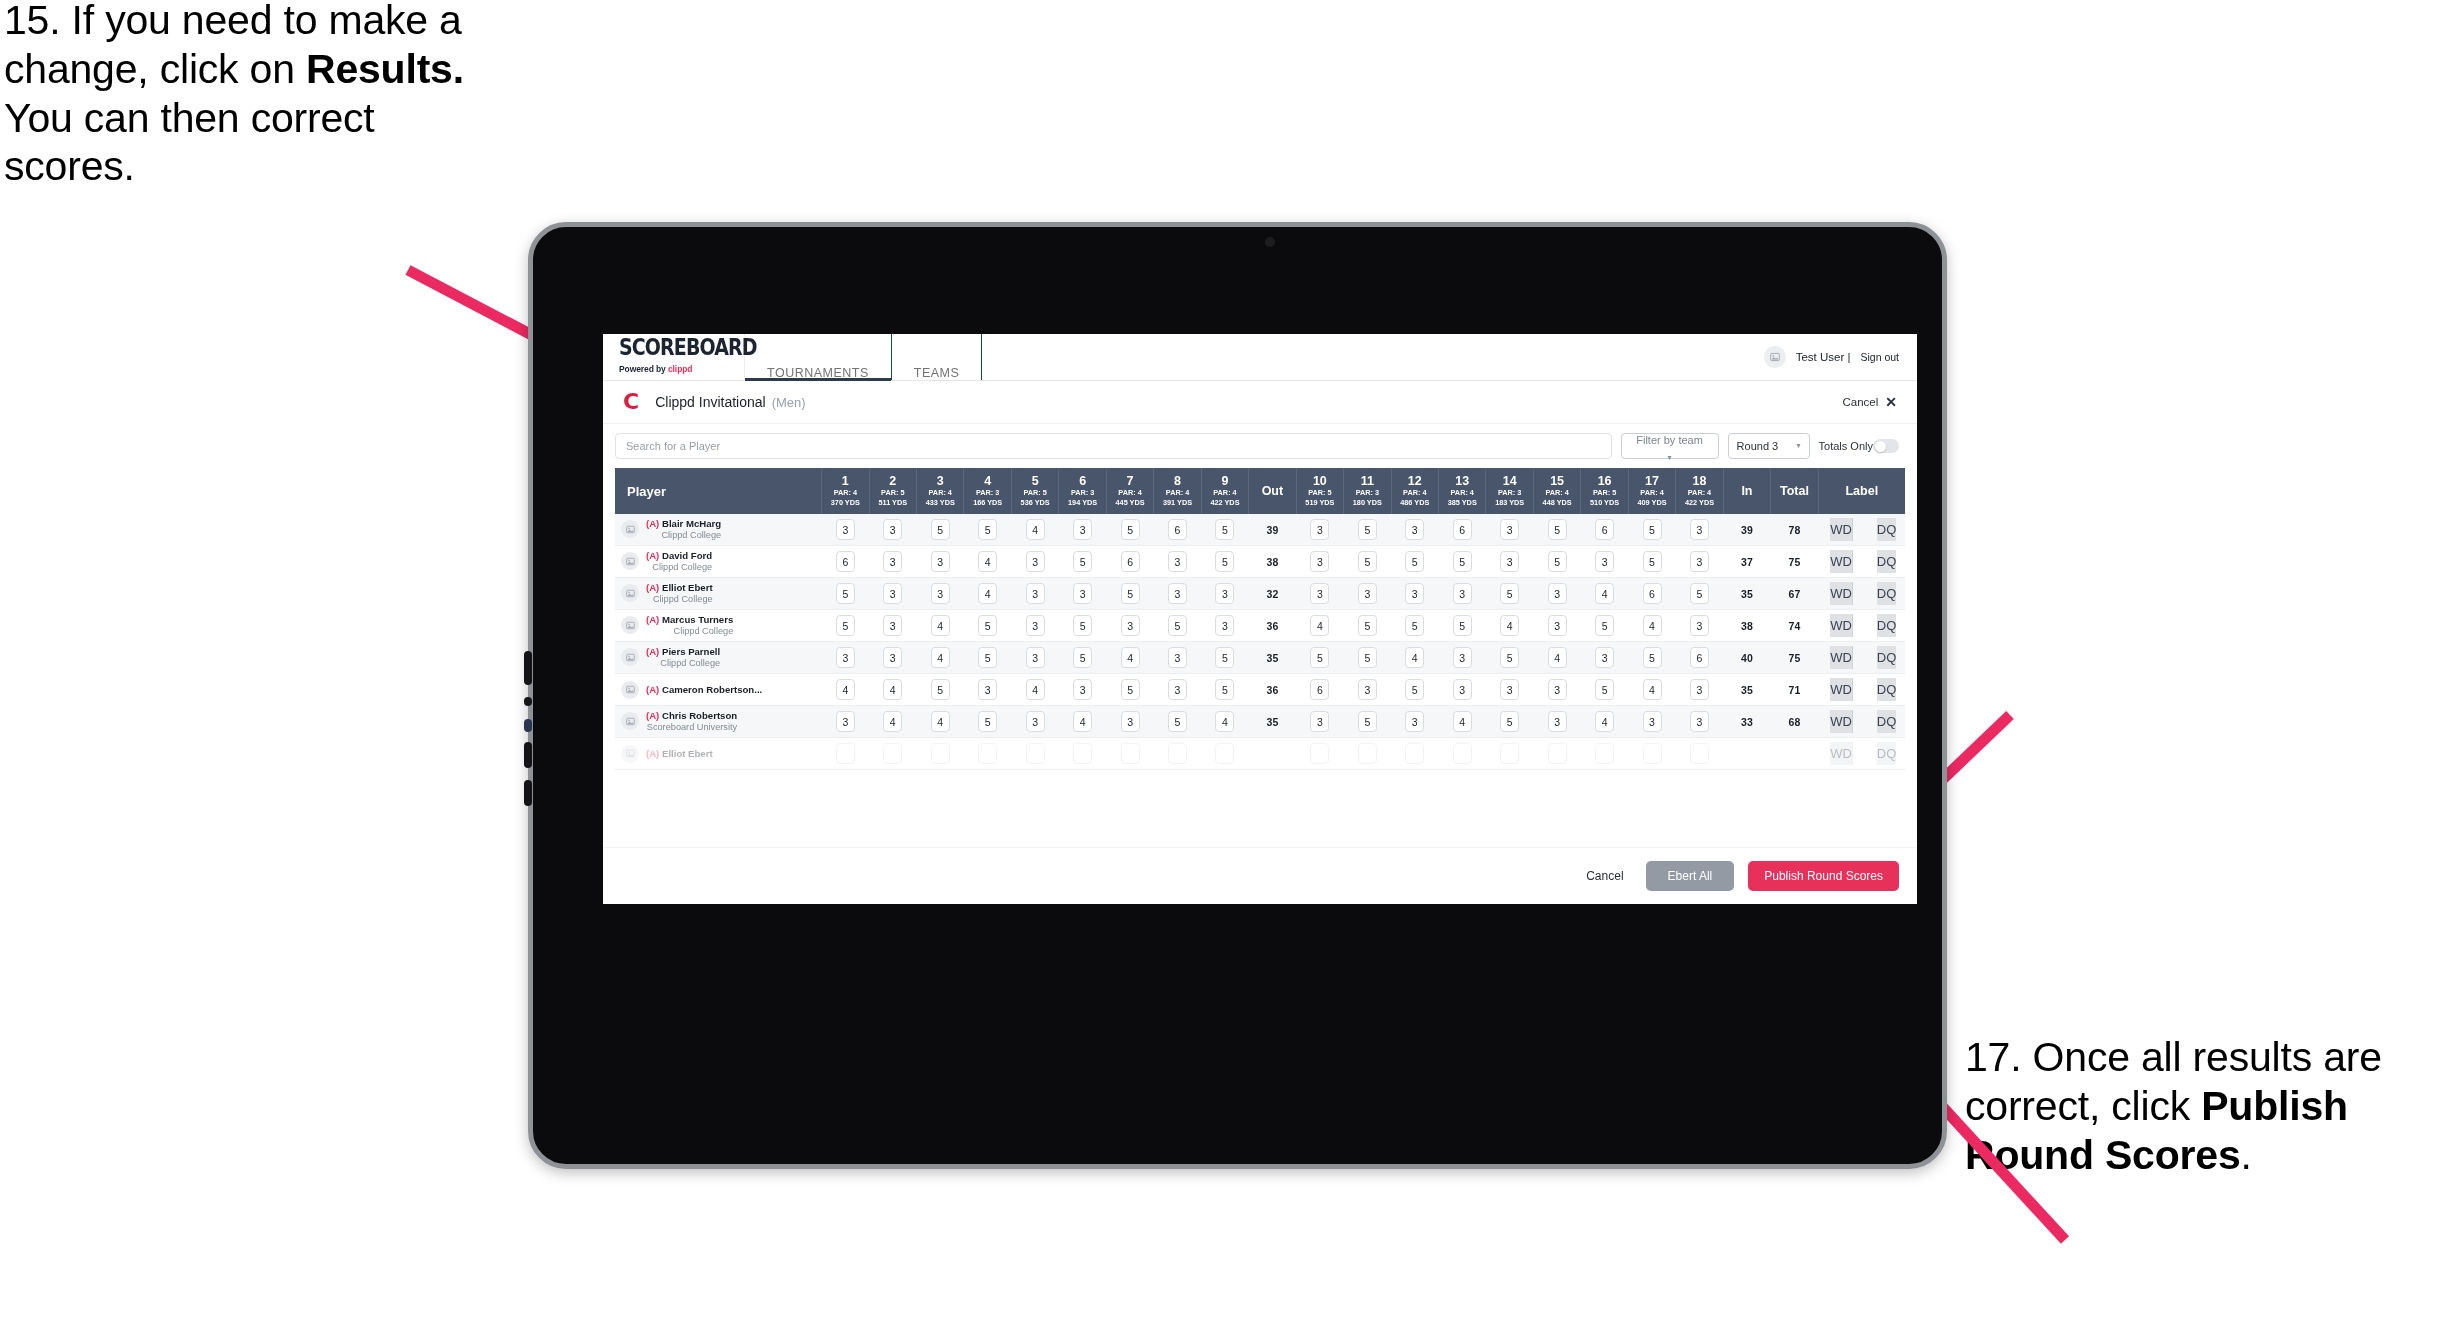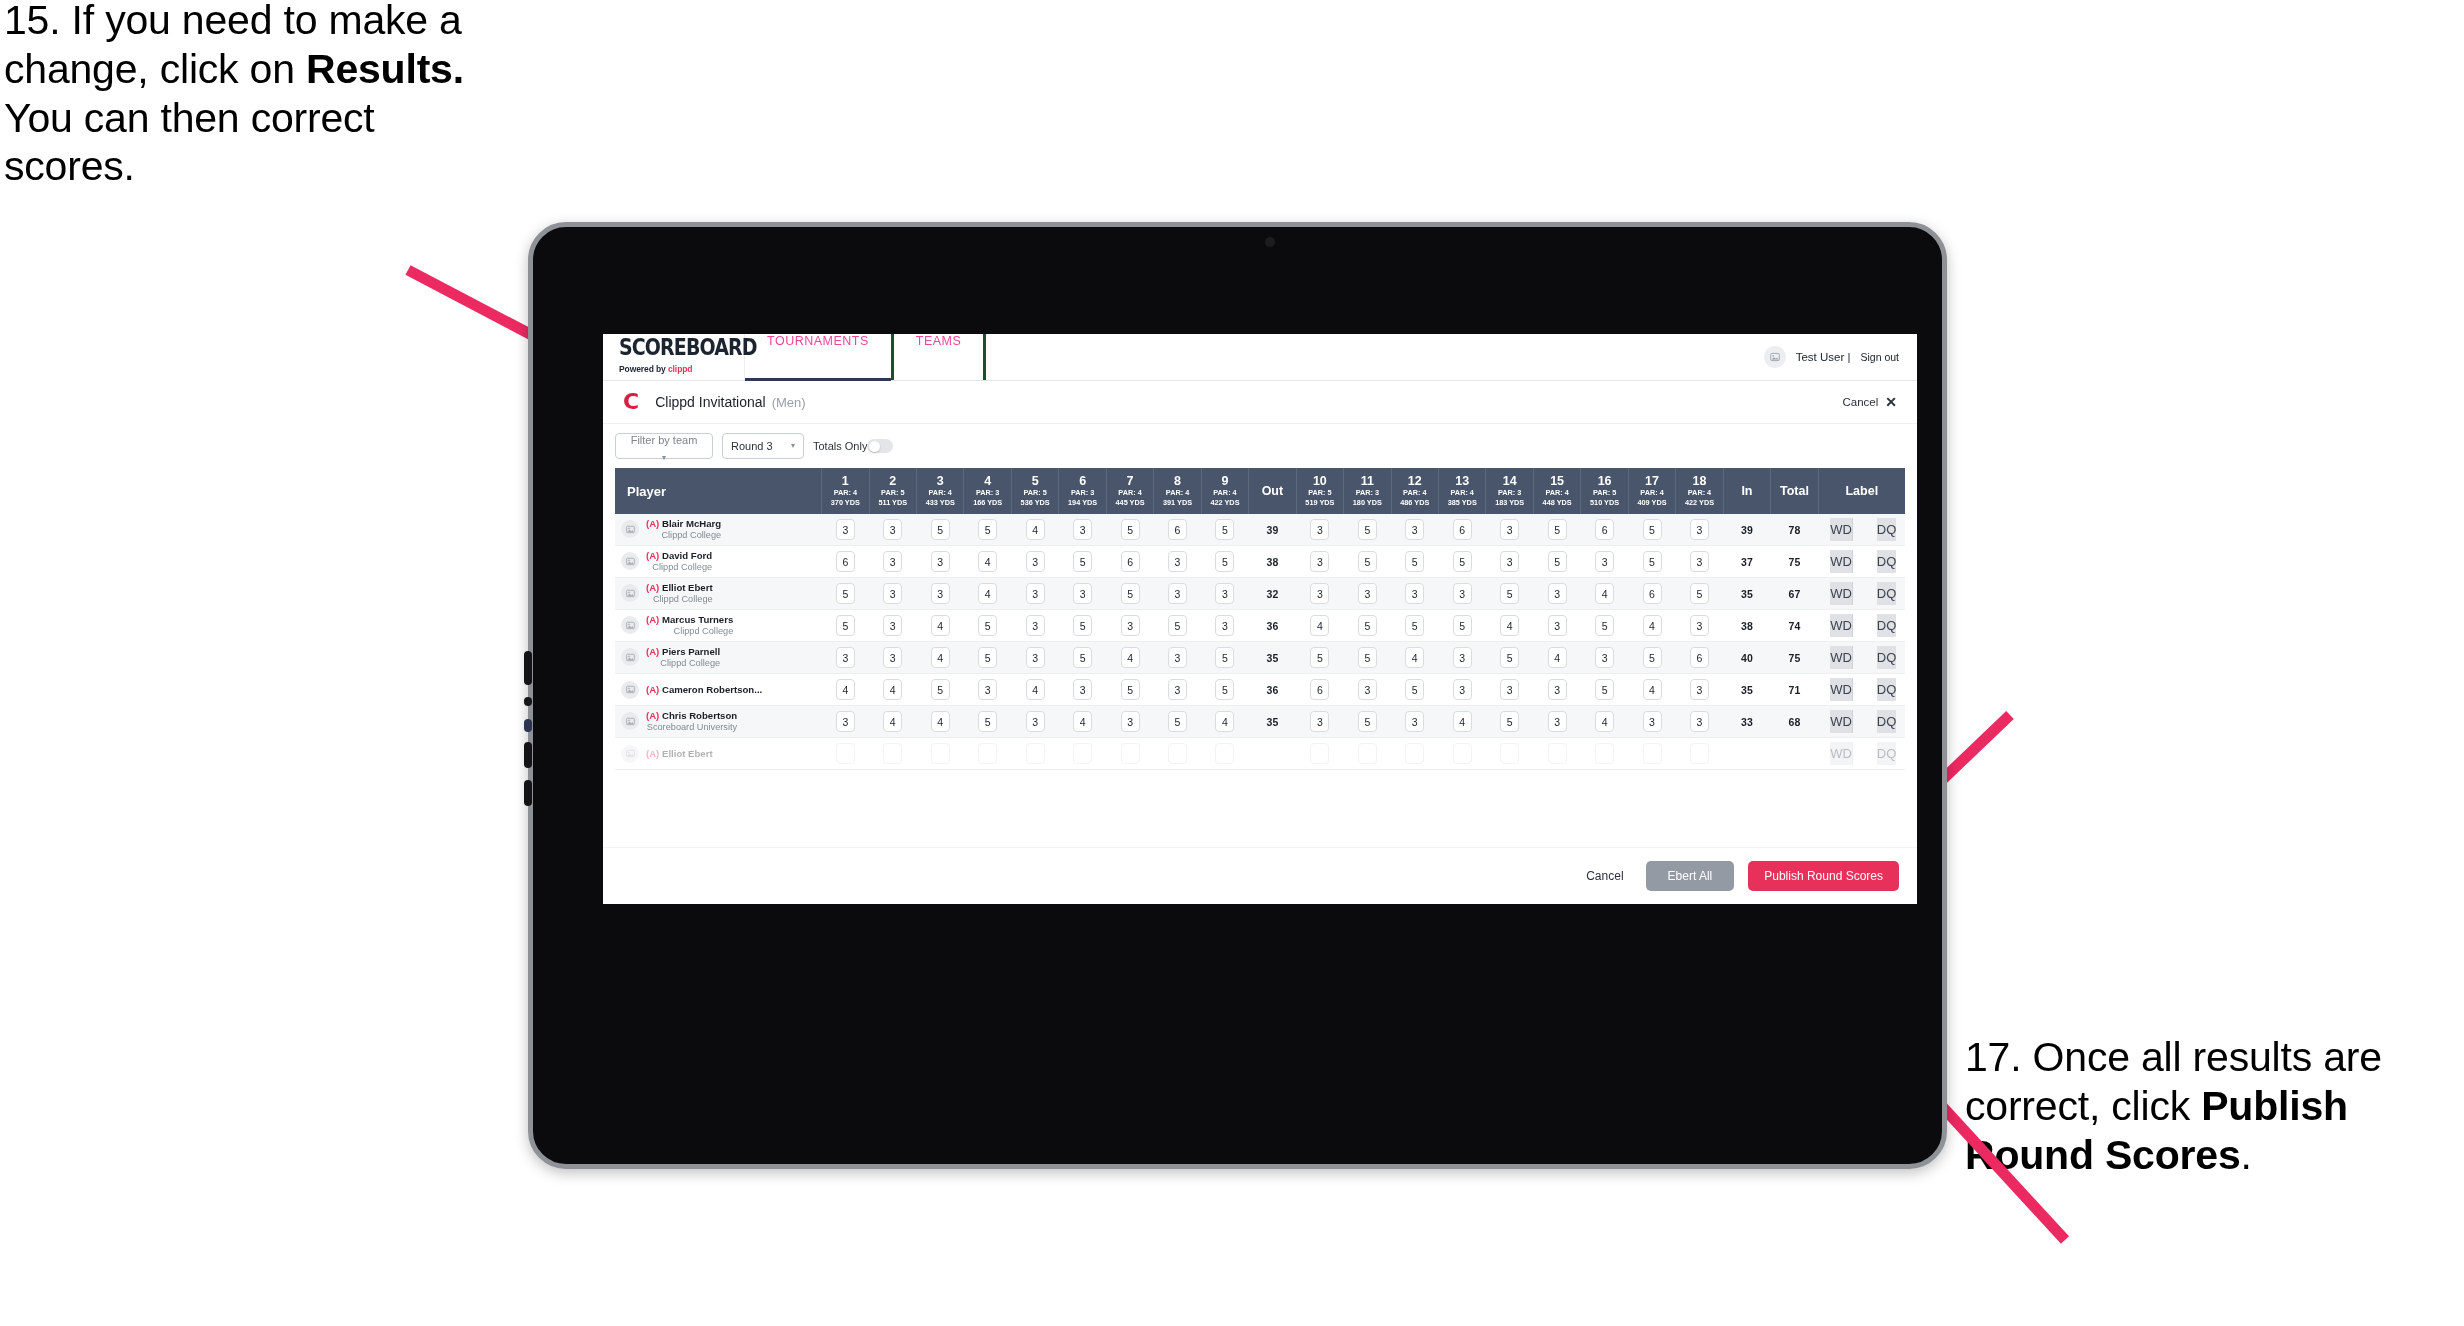"TOURNAMENTS" .topnav-item { align-items: flex-start -> flex-end; border-right: 3px solid #14532d -> 1px solid #14532d; color: #ec4899 -> #737373 }
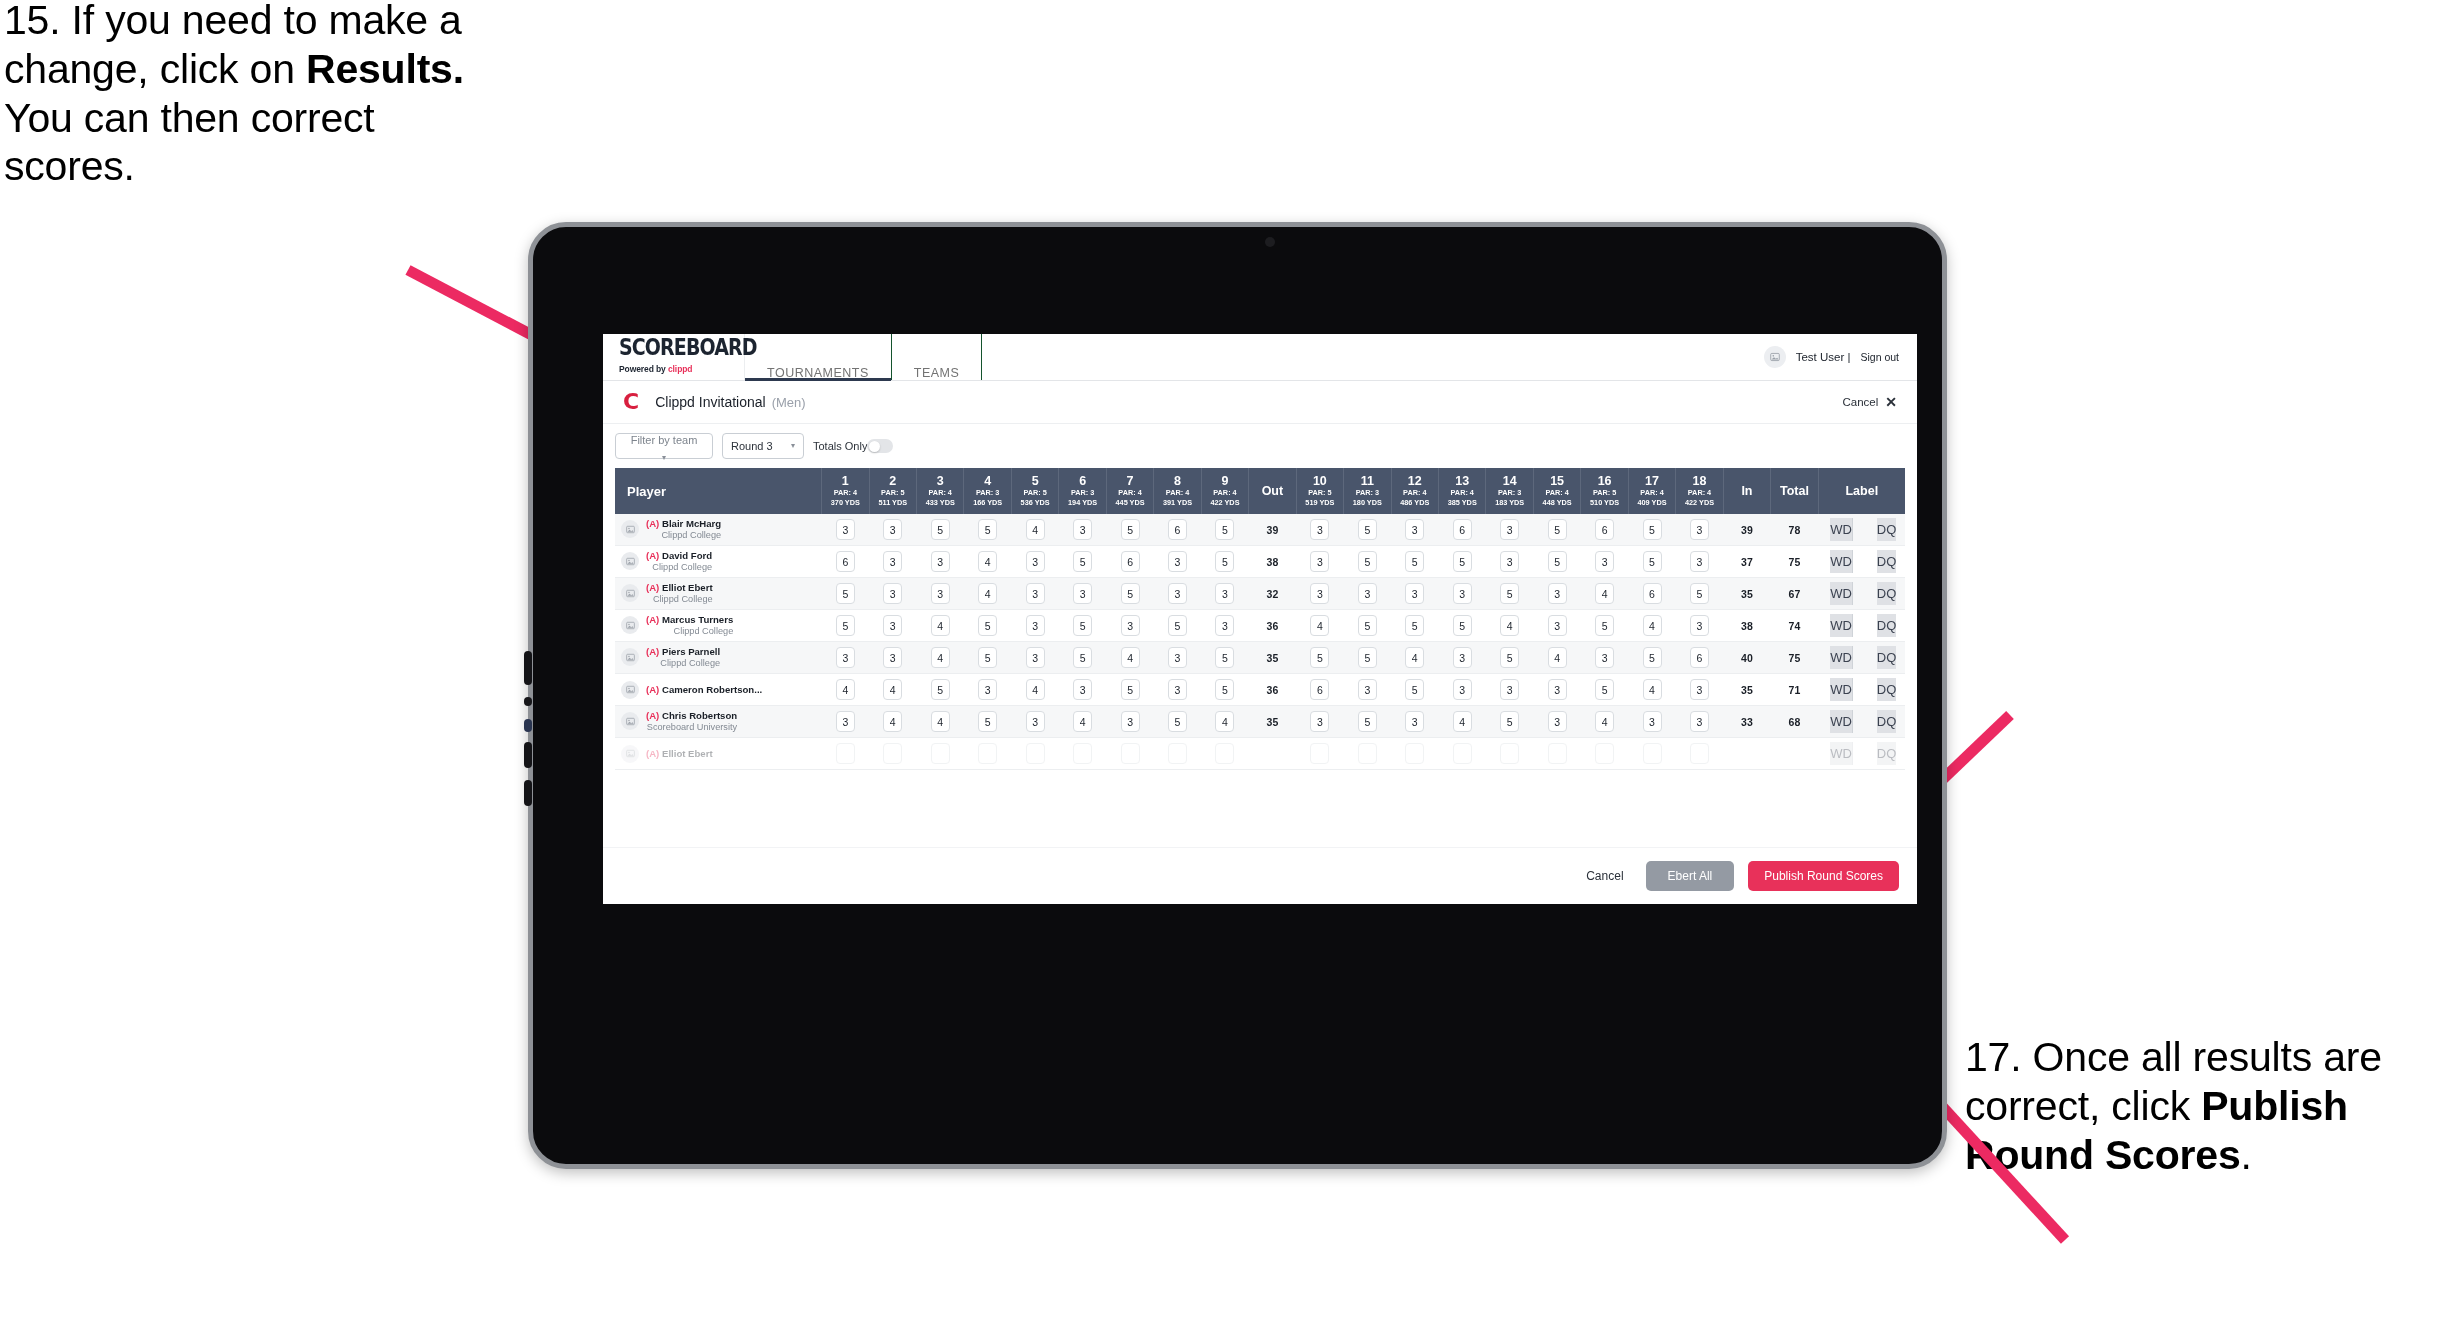"Search for a Player" div { html: none -> <div>Search for a Player</div> }
